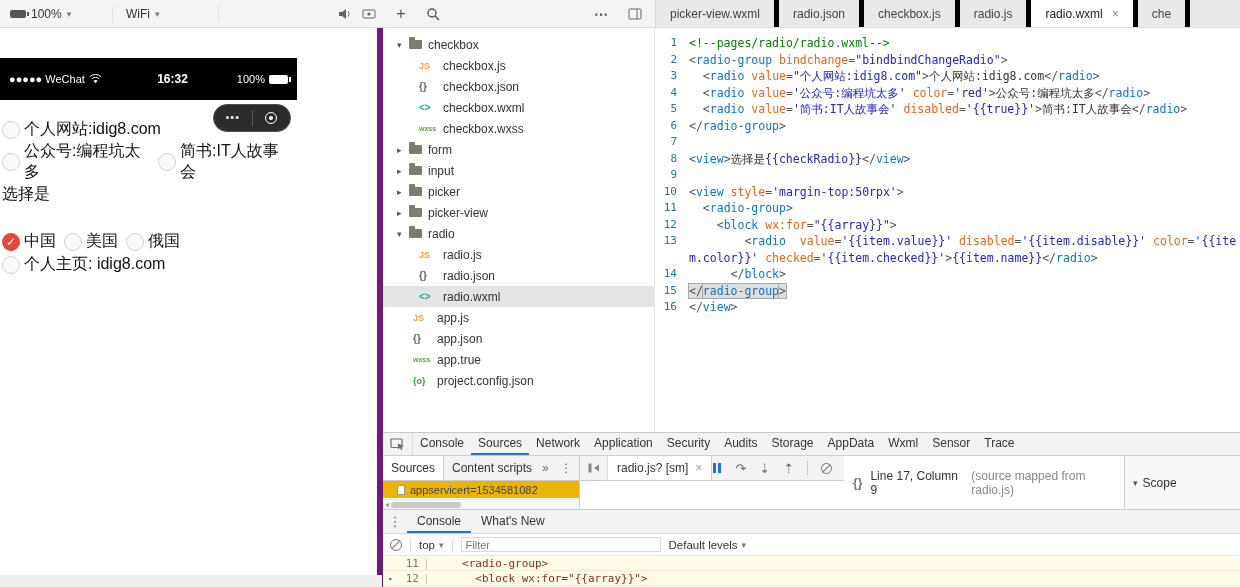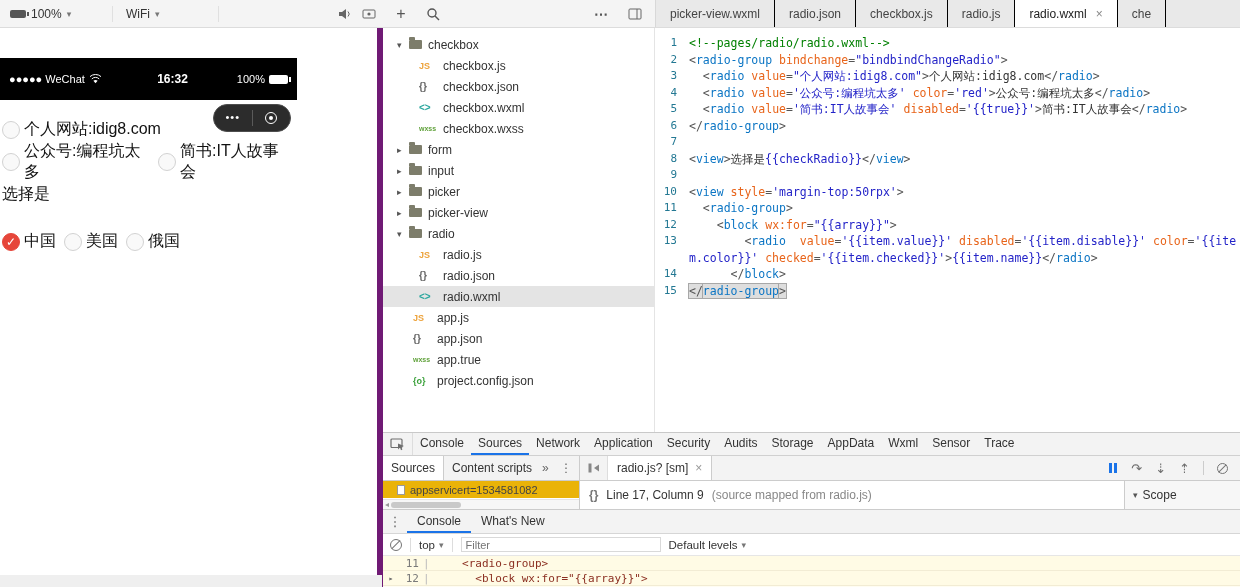"picker-view.wxml" .etab { border-right: 1px solid #000000 -> 5px solid #000000 }
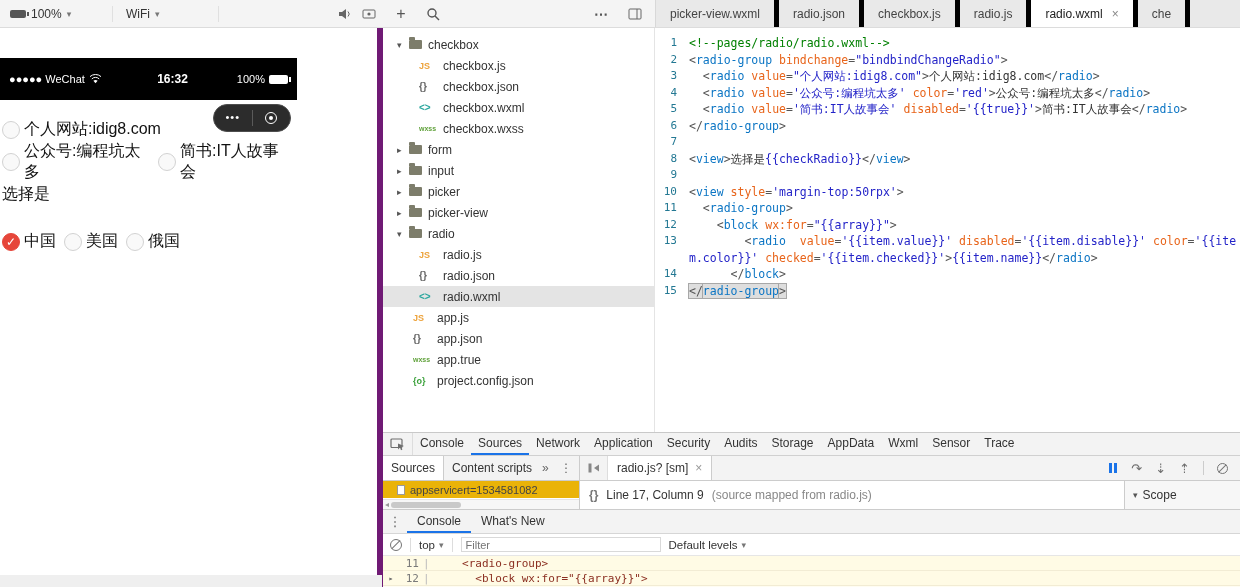"个人主页: idig8.com" div.sim-row { html: none -> <div> <span> <span></span> <span>个人主页: idig8.com</span> </span> </div> }
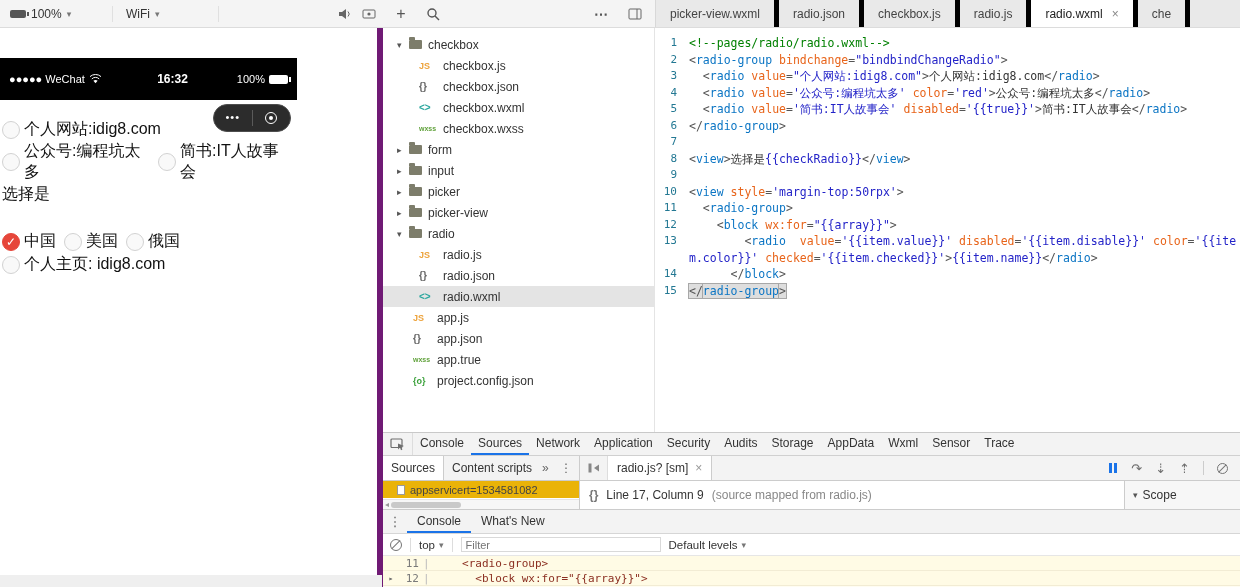"16" div.code-line { html: none -> <div> <span>16</span> <div><span>&lt;/</span><span>view</span><span>&gt;</span></div> </div> }
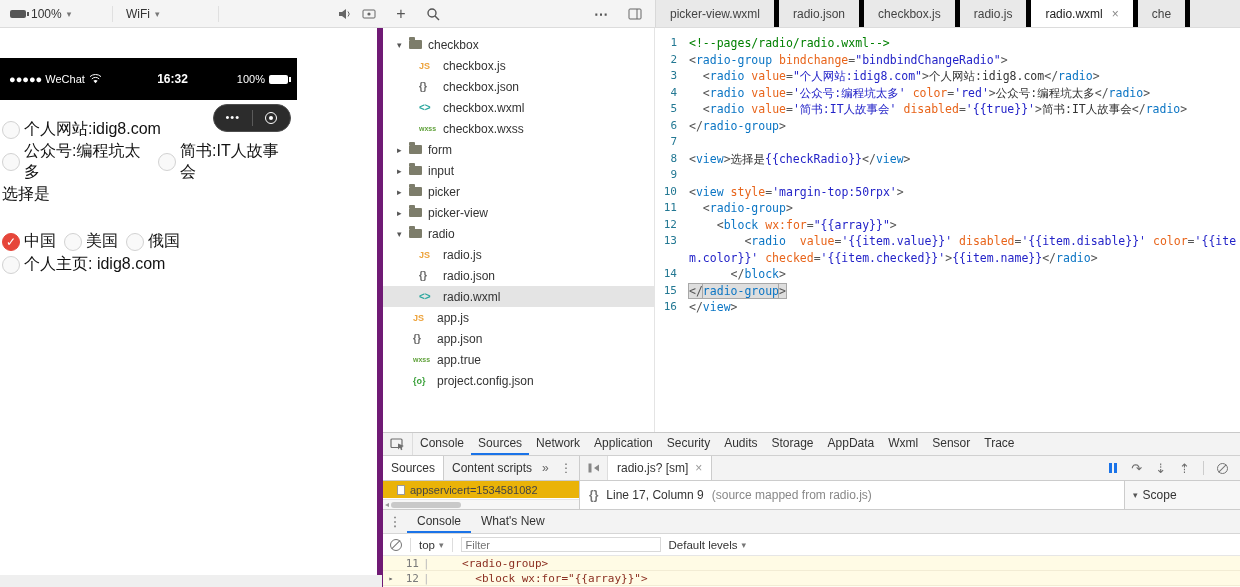"radio.js? [sm]" .src-pane { flex-direction: column -> none }
